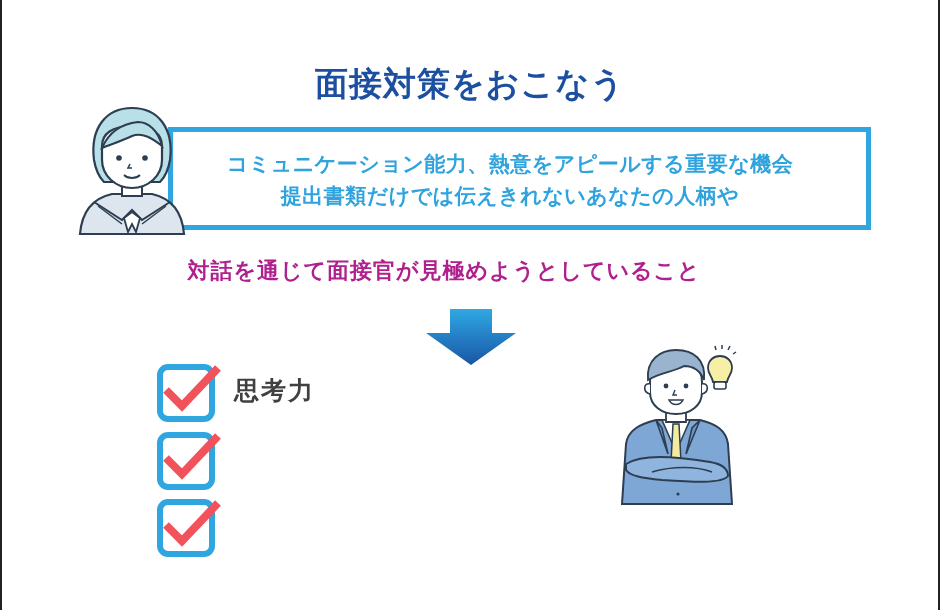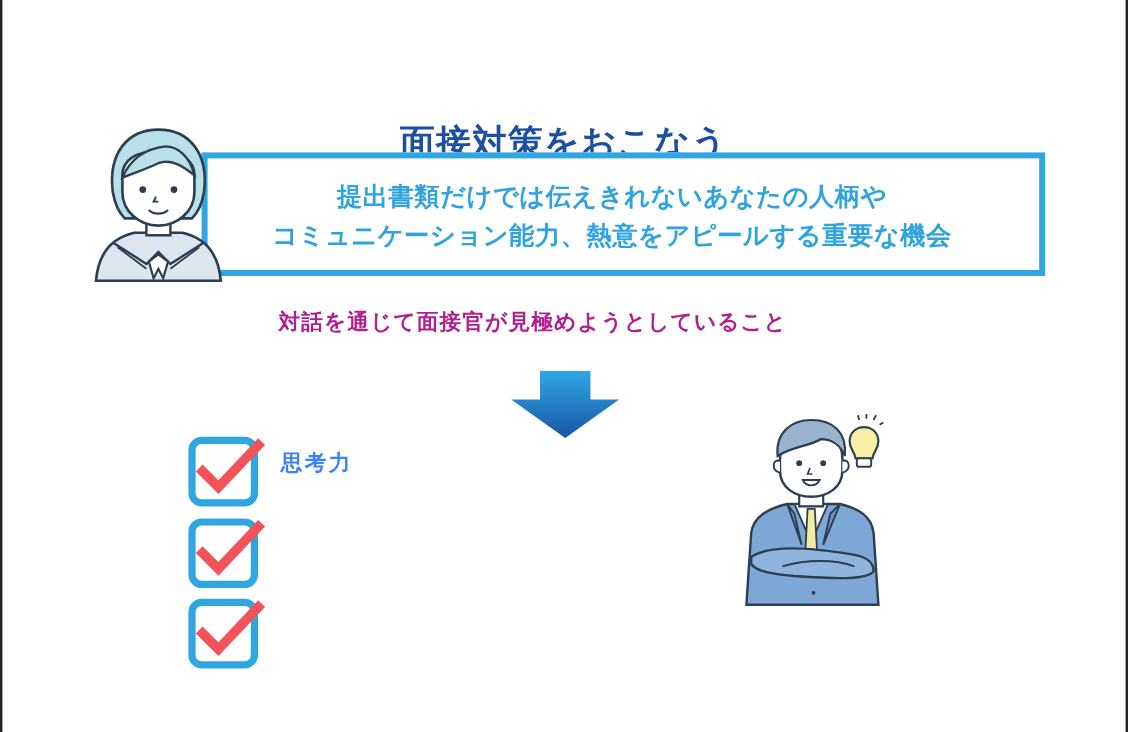"面接対策をおこなう" .title { font-size: 29px -> 33px; margin-top: 37px -> none }
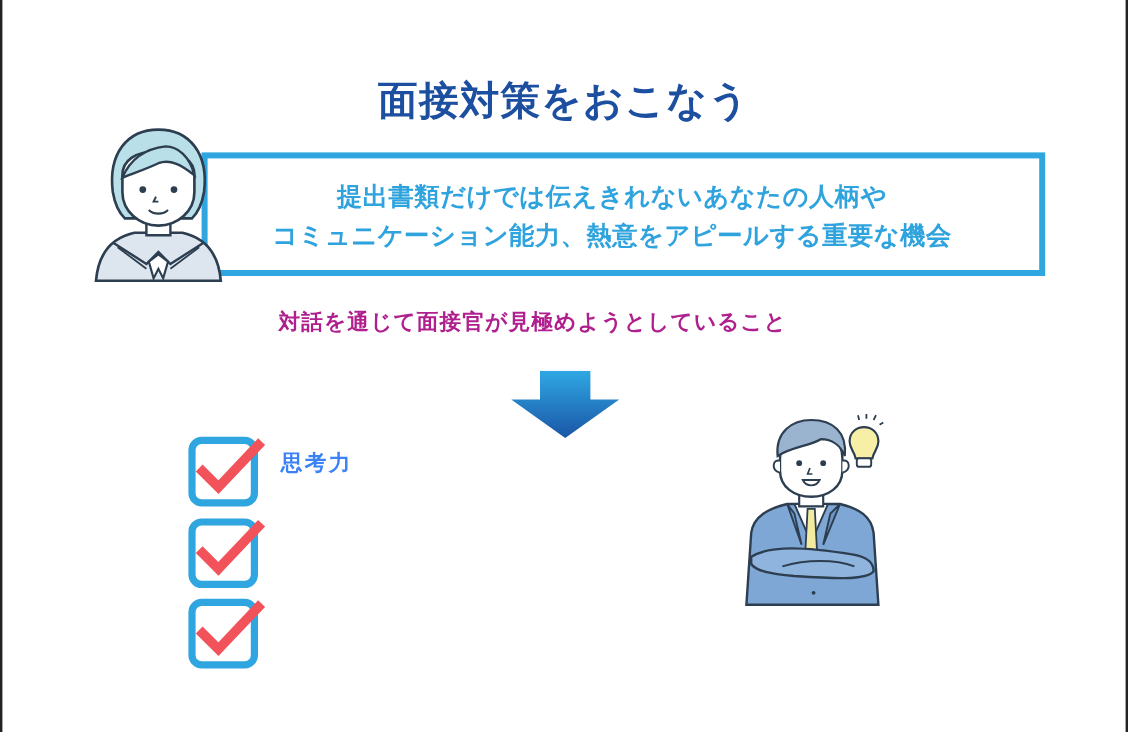"提出書類だけでは伝えきれないあなたの人柄や" div { order: before "コミュニケーション能力、熱意をアピールする重要な機会" -> after "コミュニケーション能力、熱意をアピールする重要な機会" }
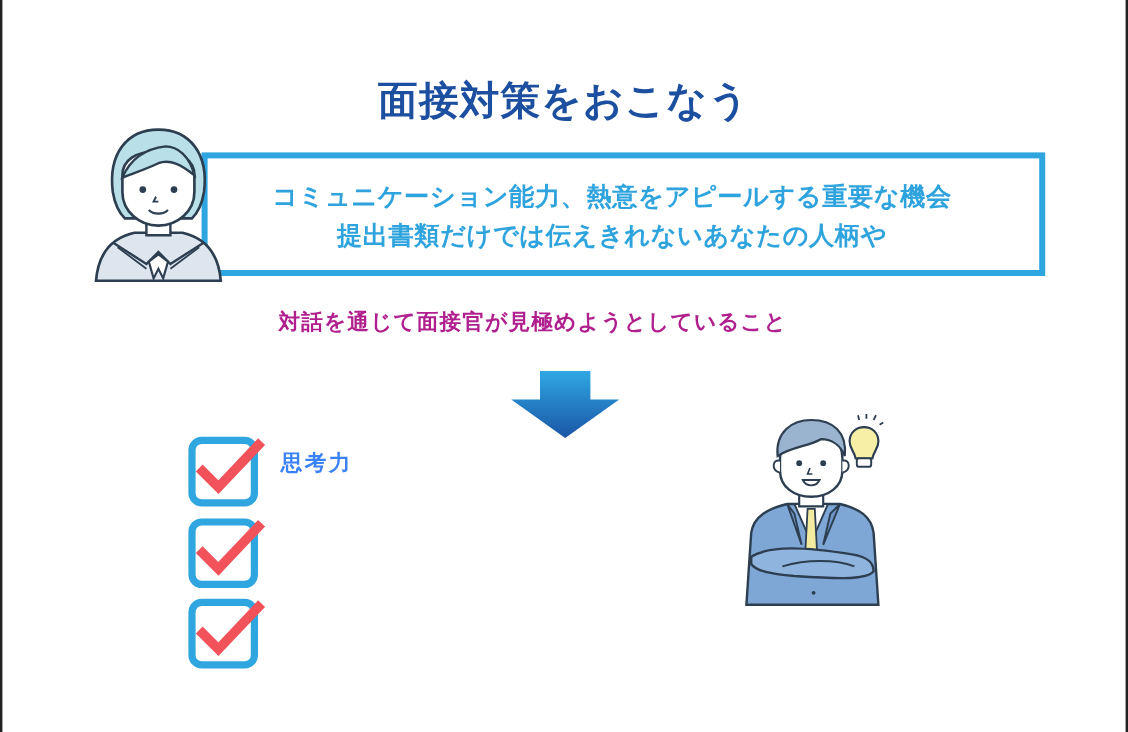"対話を通じて面接官が見極めようとしていること" .subtitle { font-size: 18px -> 22px }
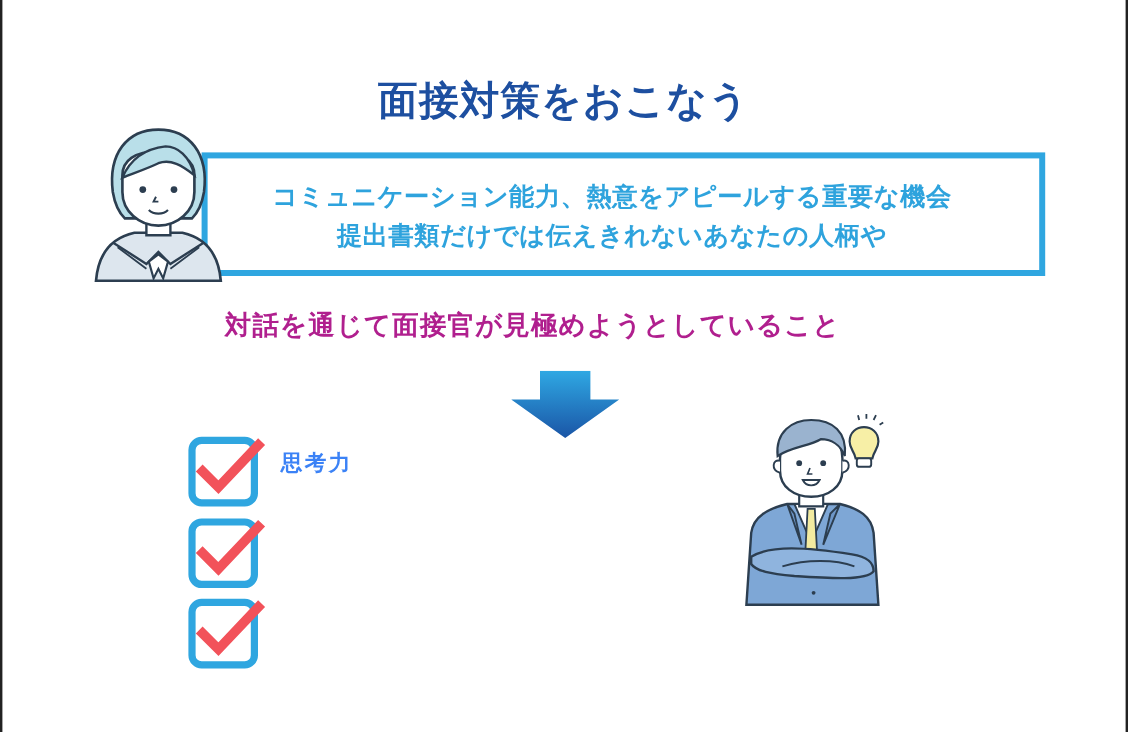"思考力" .check-label { color: #3b82f6 -> #404040; font-size: 18px -> 25px }
